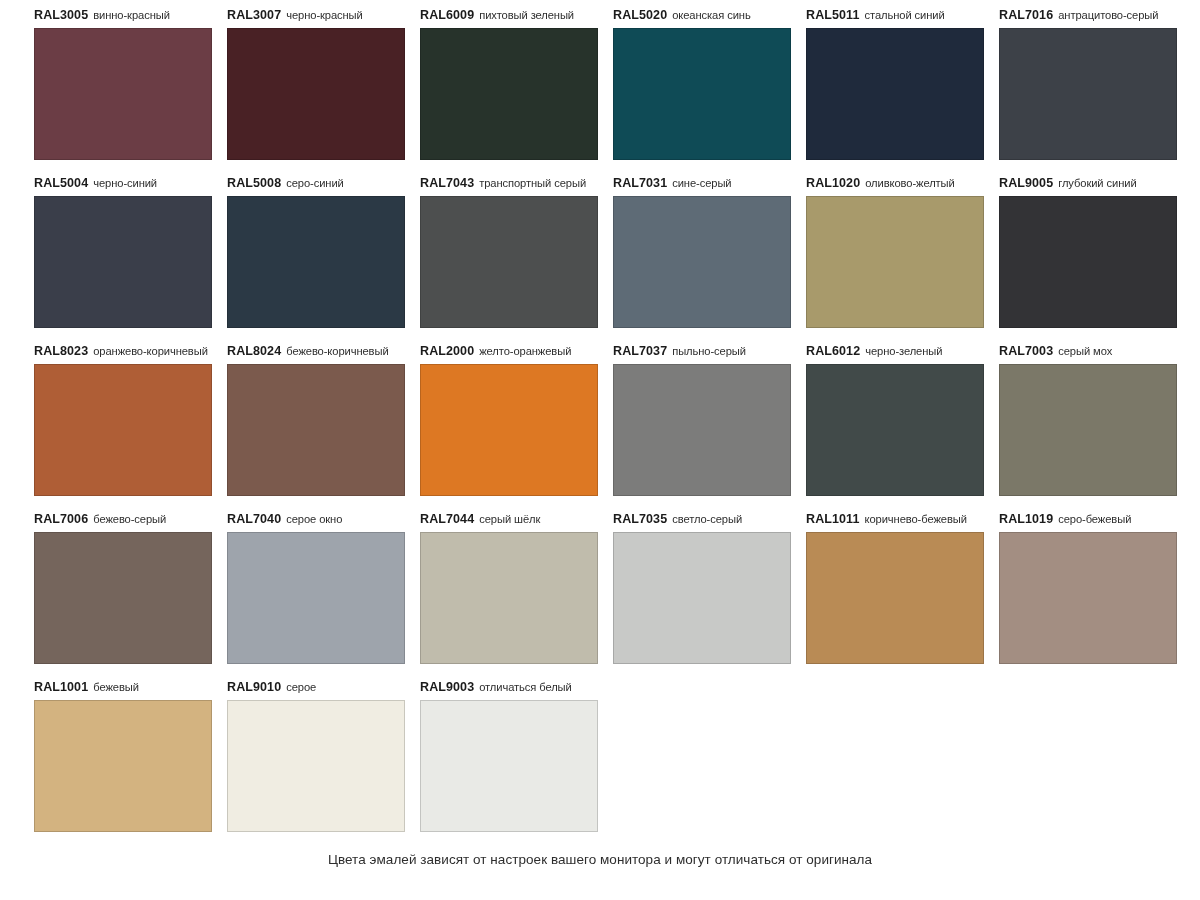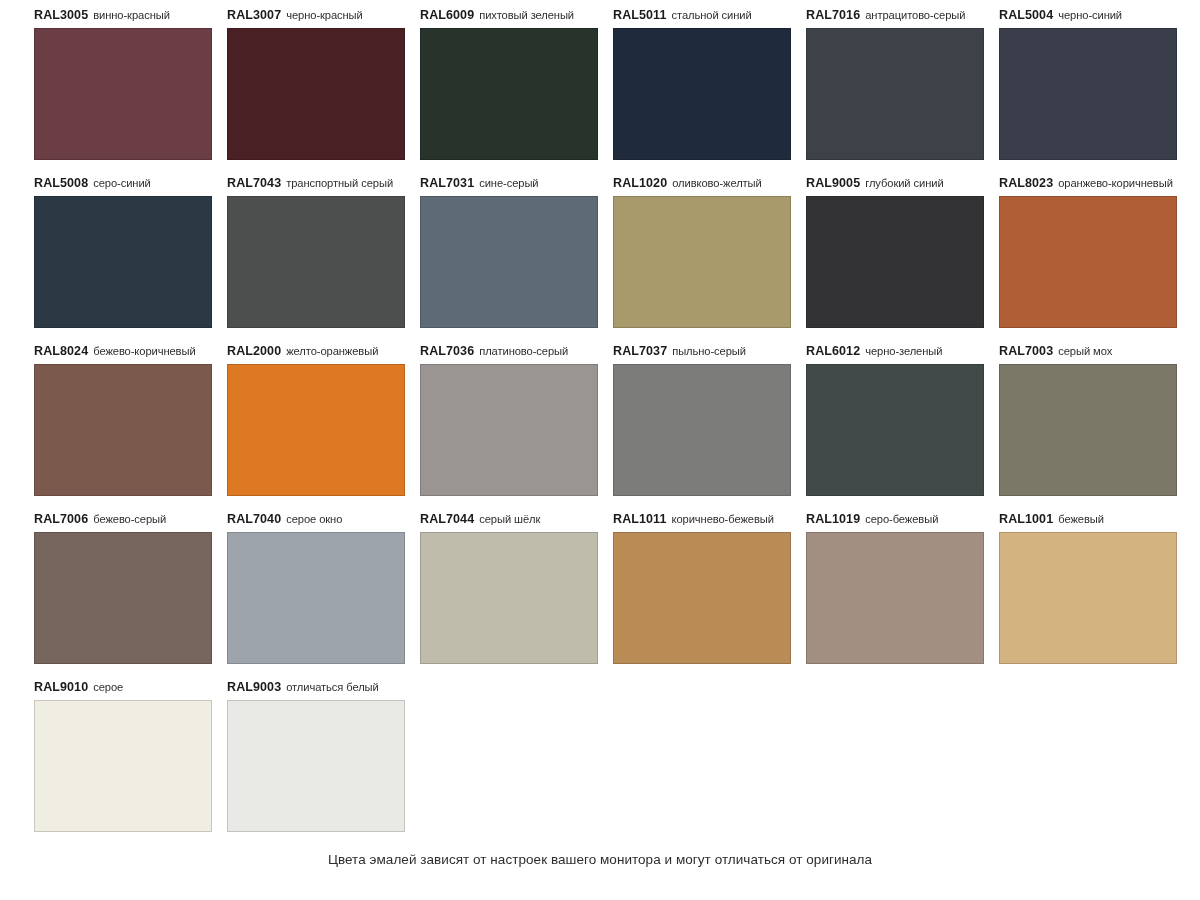"RAL5020 океанская синь" div.swatch-cell { html: none -> <div> <div><span>RAL5020</span><span>океанская синь</span></div> <div></div> </div> }
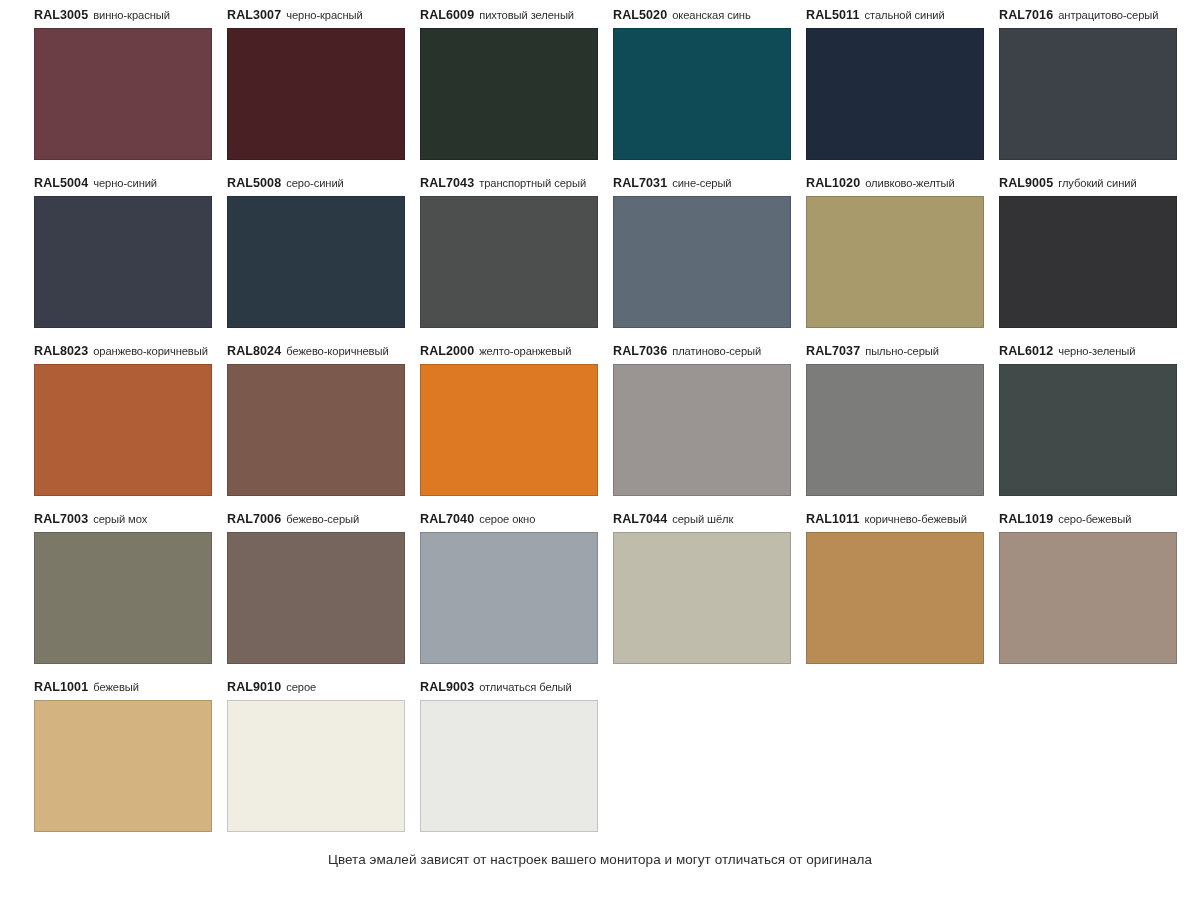"RAL7036 платиново-серый" div.swatch-cell { html: <div> <div><span>RAL7036</span><span>платиново-серый</span></div> <div></div> </div> -> none }
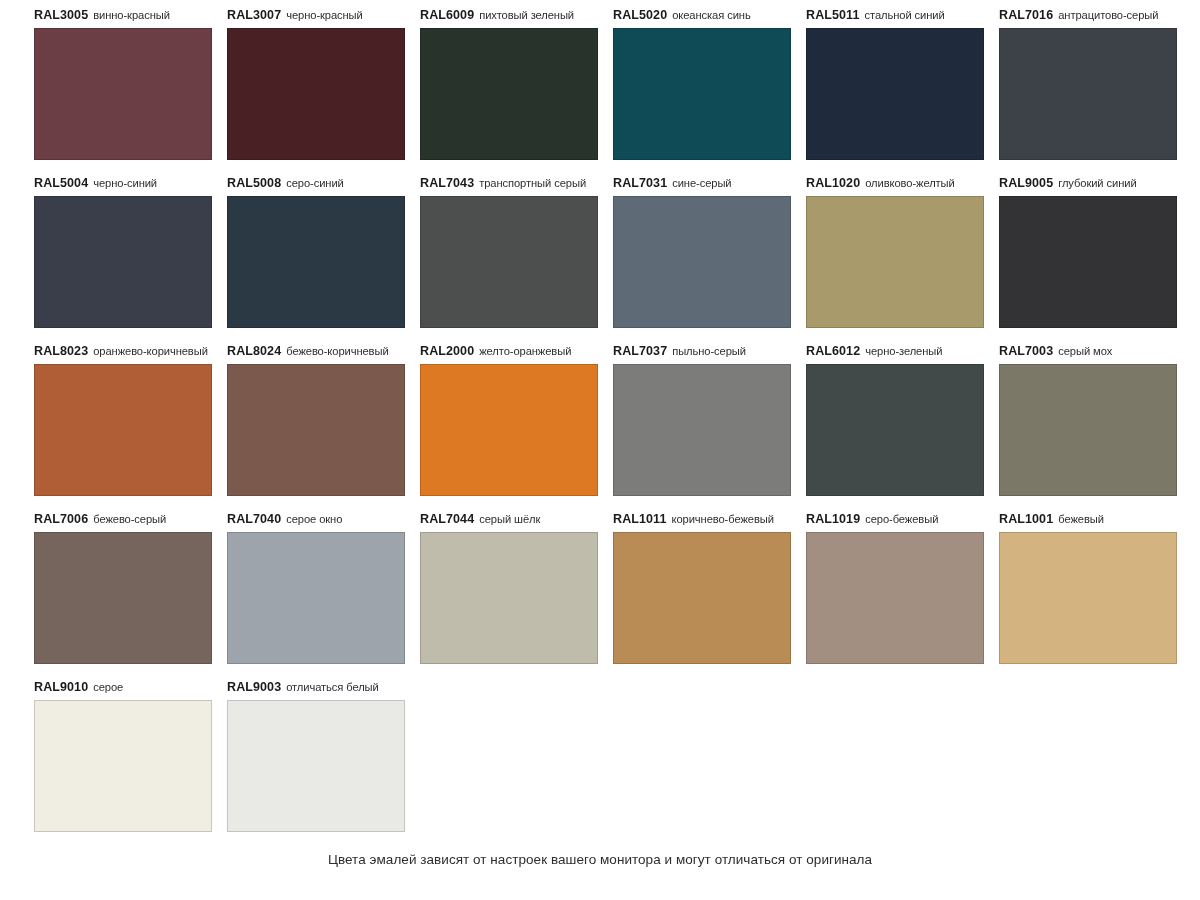"RAL7035 светло-серый" div.swatch-cell { html: none -> <div> <div><span>RAL7035</span><span>светло-серый</span></div> <div></div> </div> }
